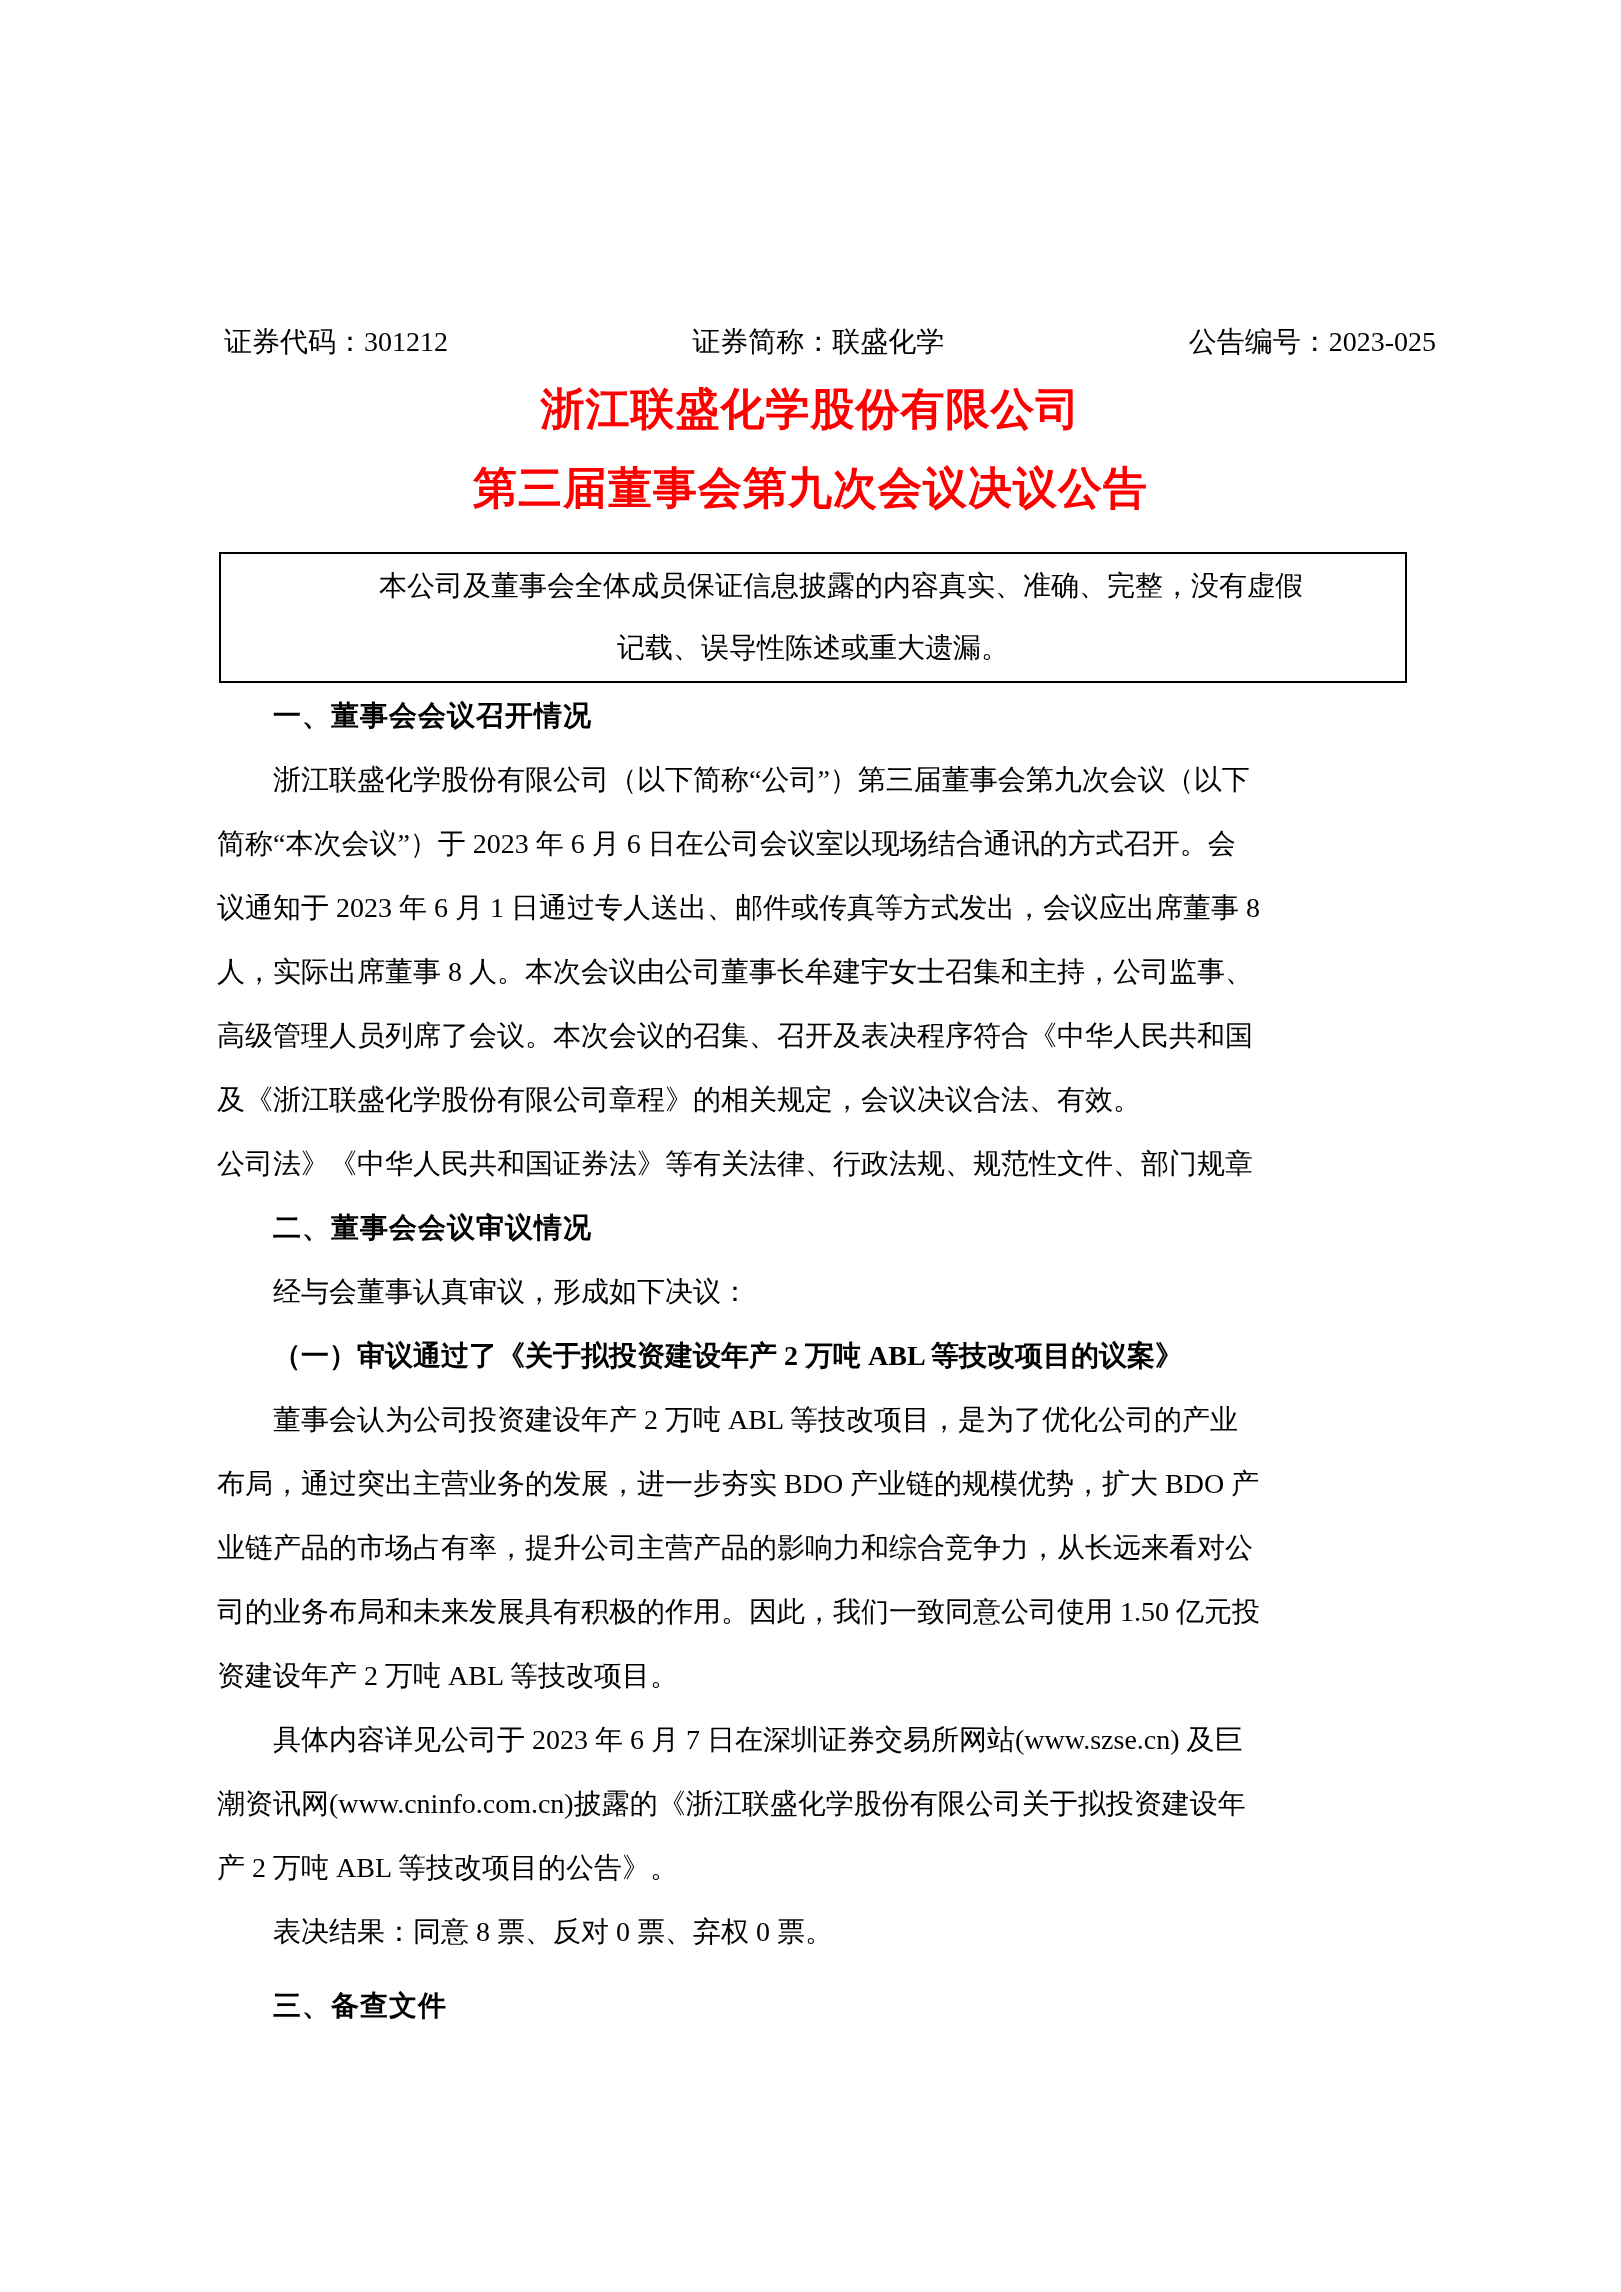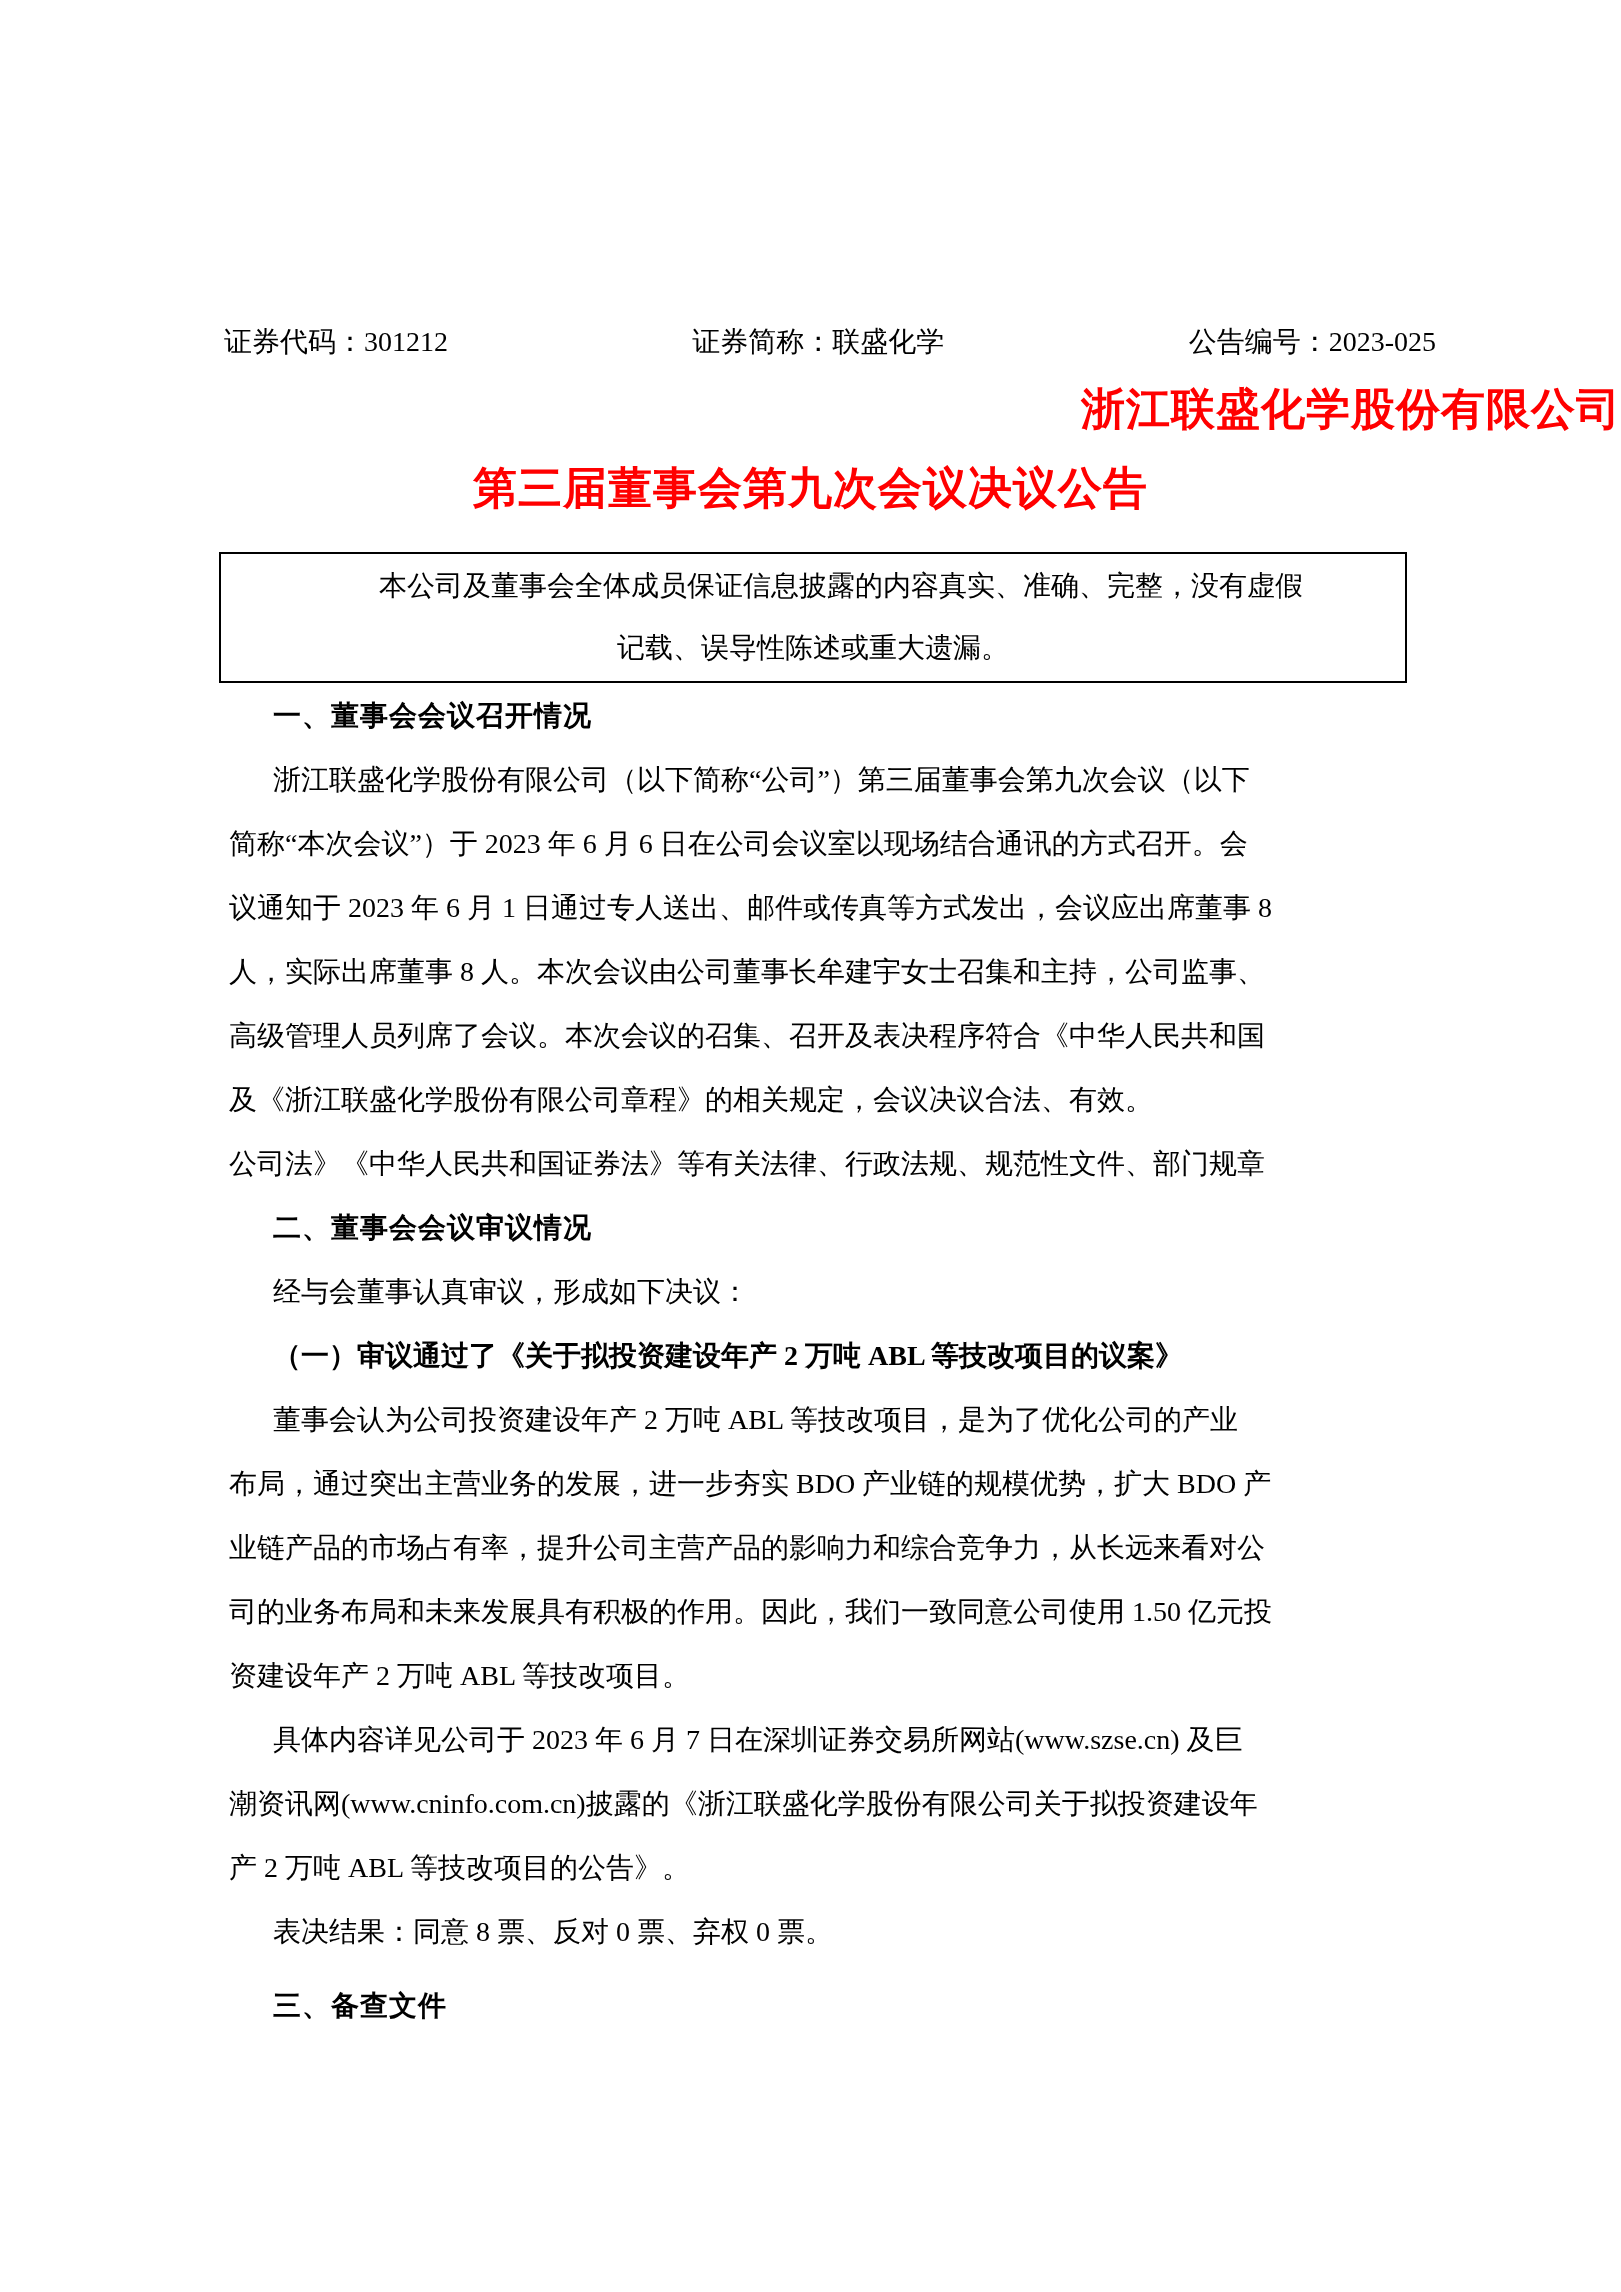"浙江联盛化学股份有限公司" .doc-title.t1 { text-align: right -> none }
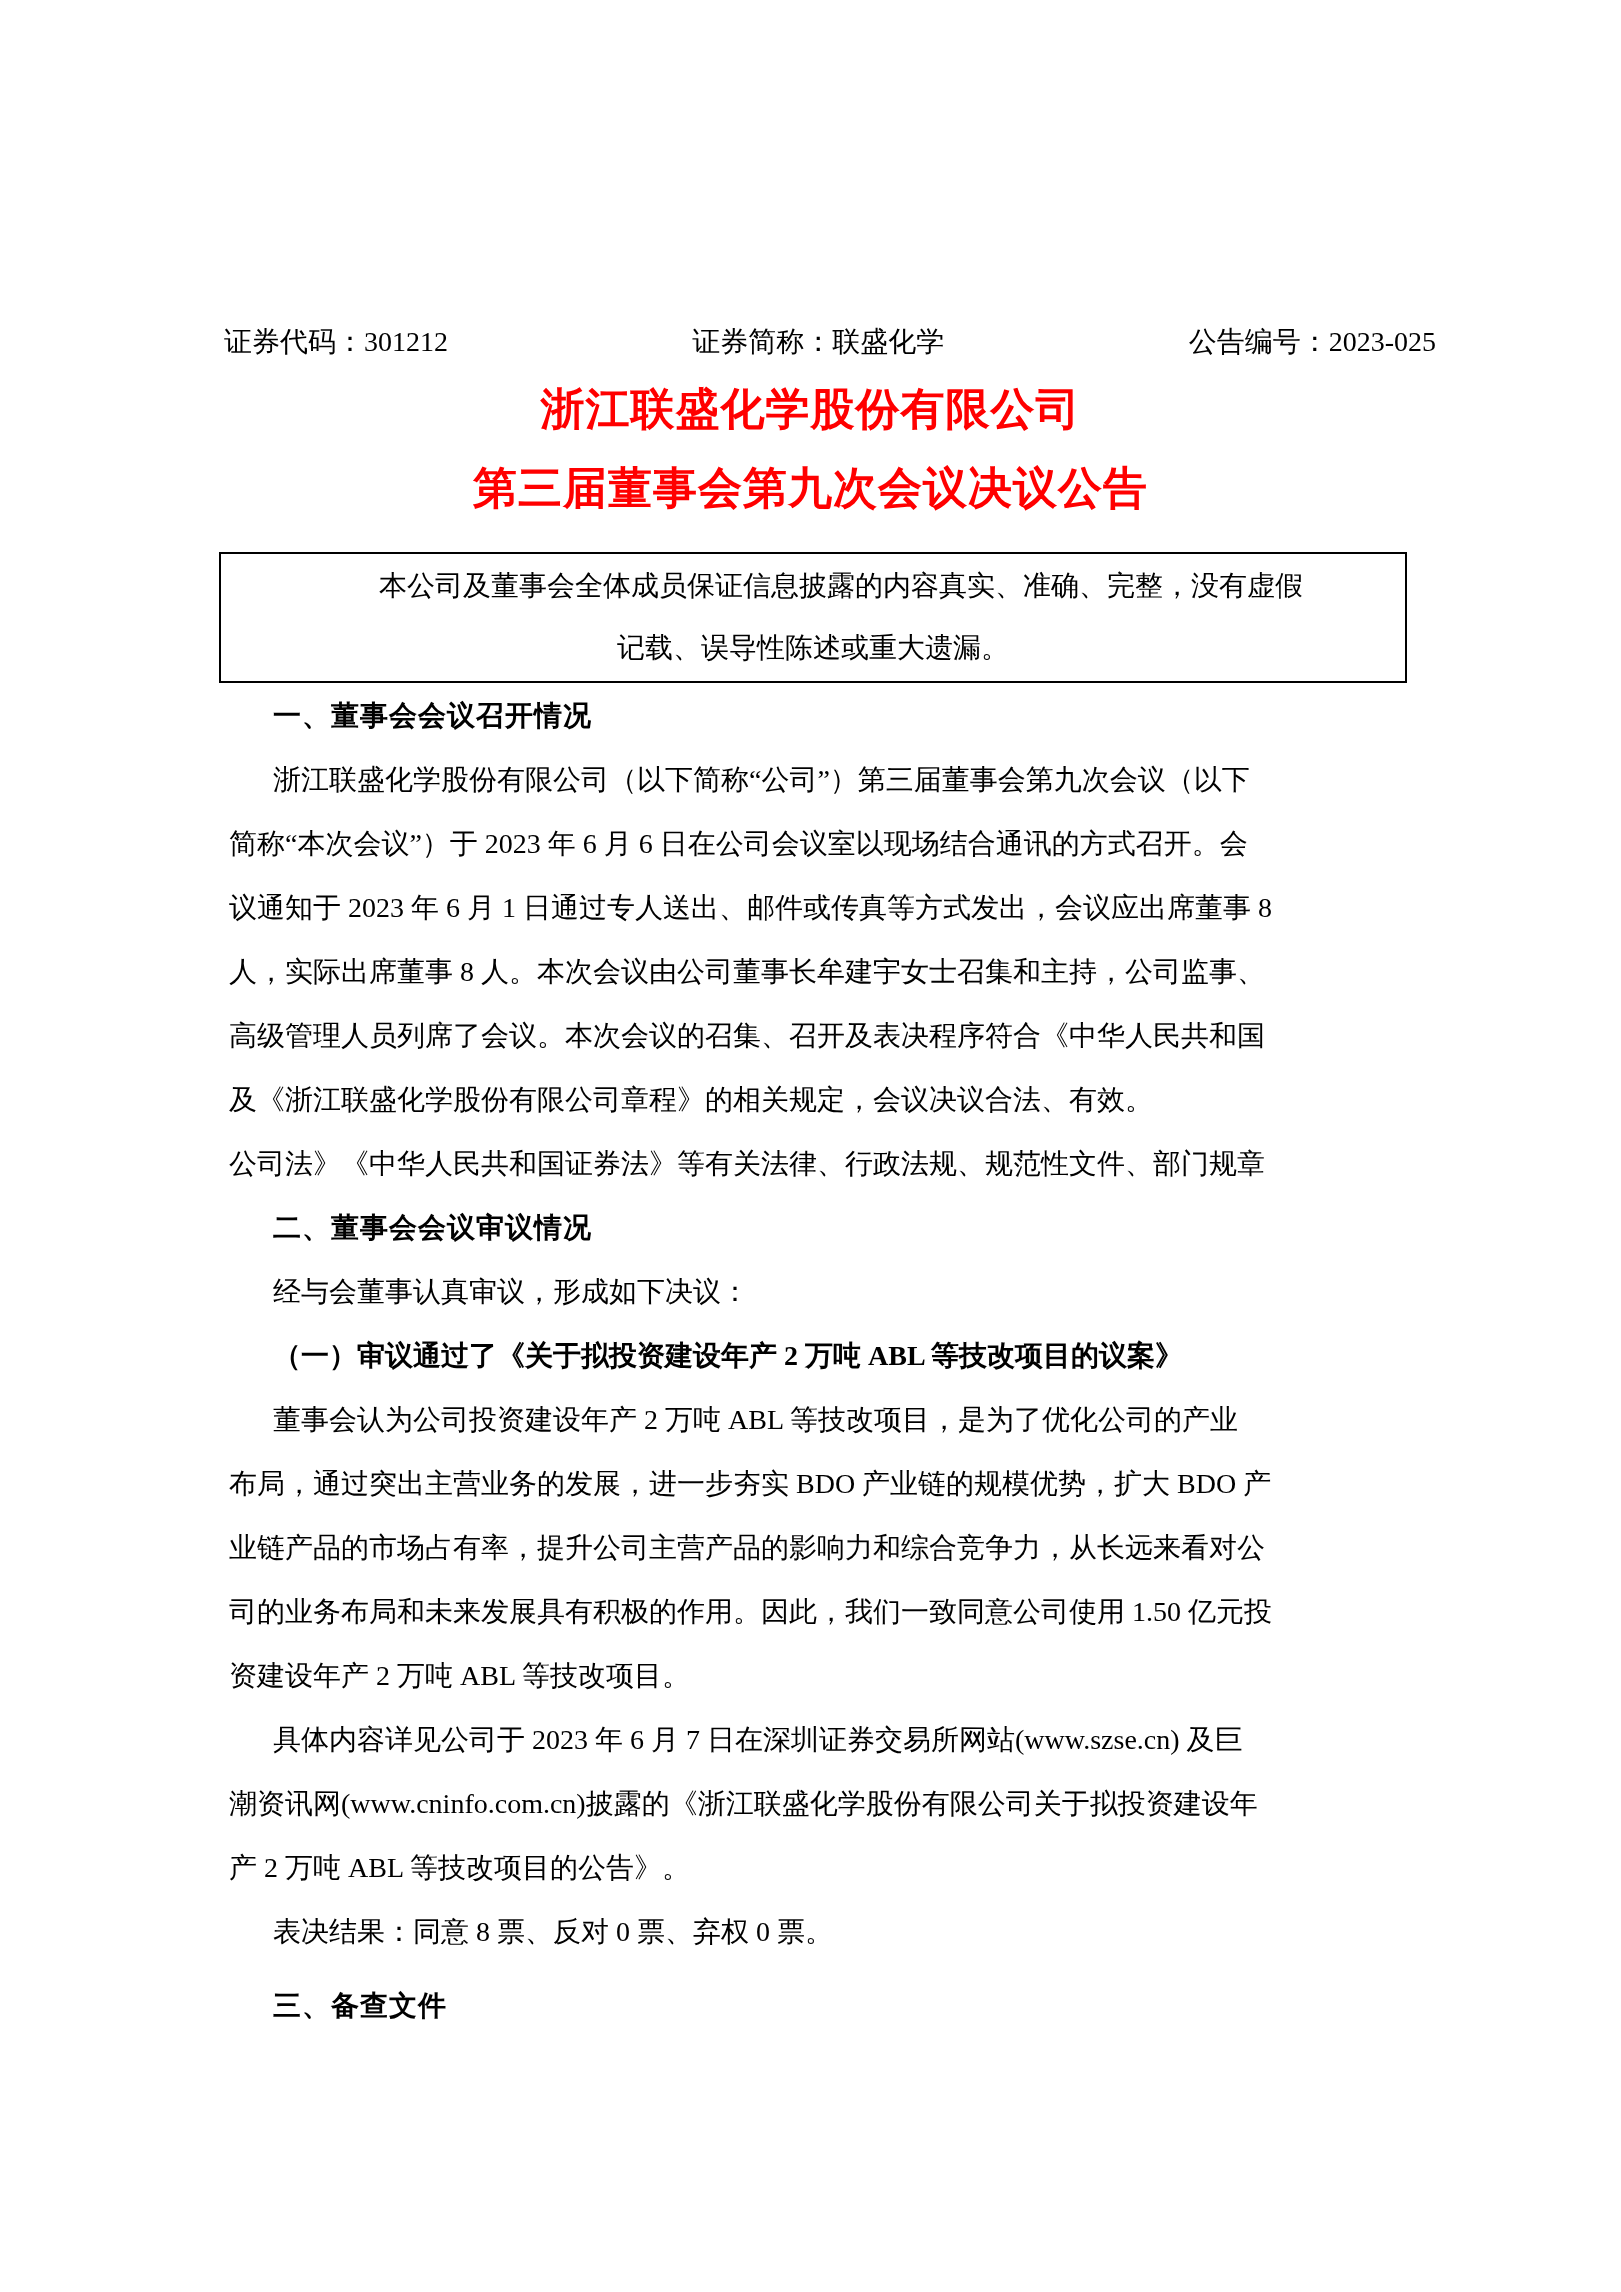"简称“本次会议”）于 2023 年 6 月" .line.flush { margin-left: 12px -> none }
